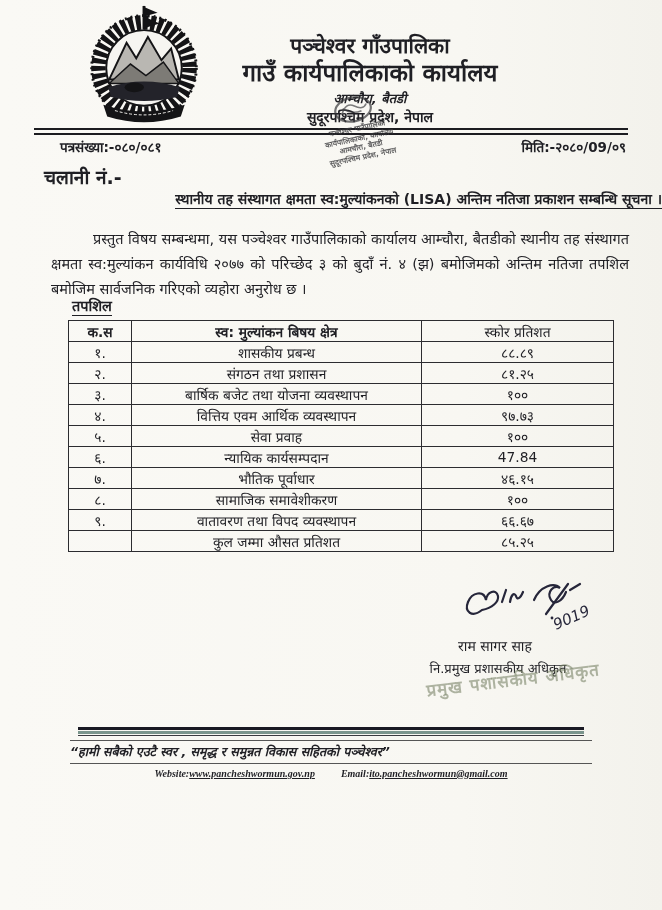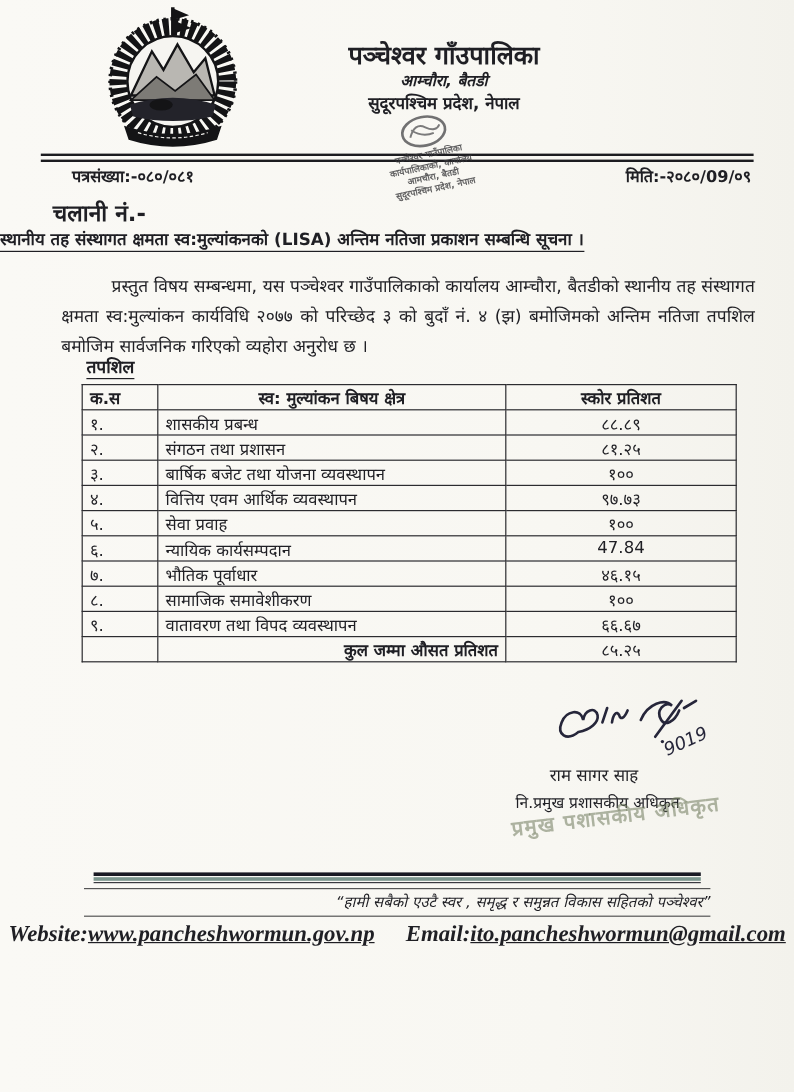"गाउँ कार्यपालिकाको कार्यालय" div.ht-office { html: none -> <div>गाउँ कार्यपालिकाको कार्यालय</div> }
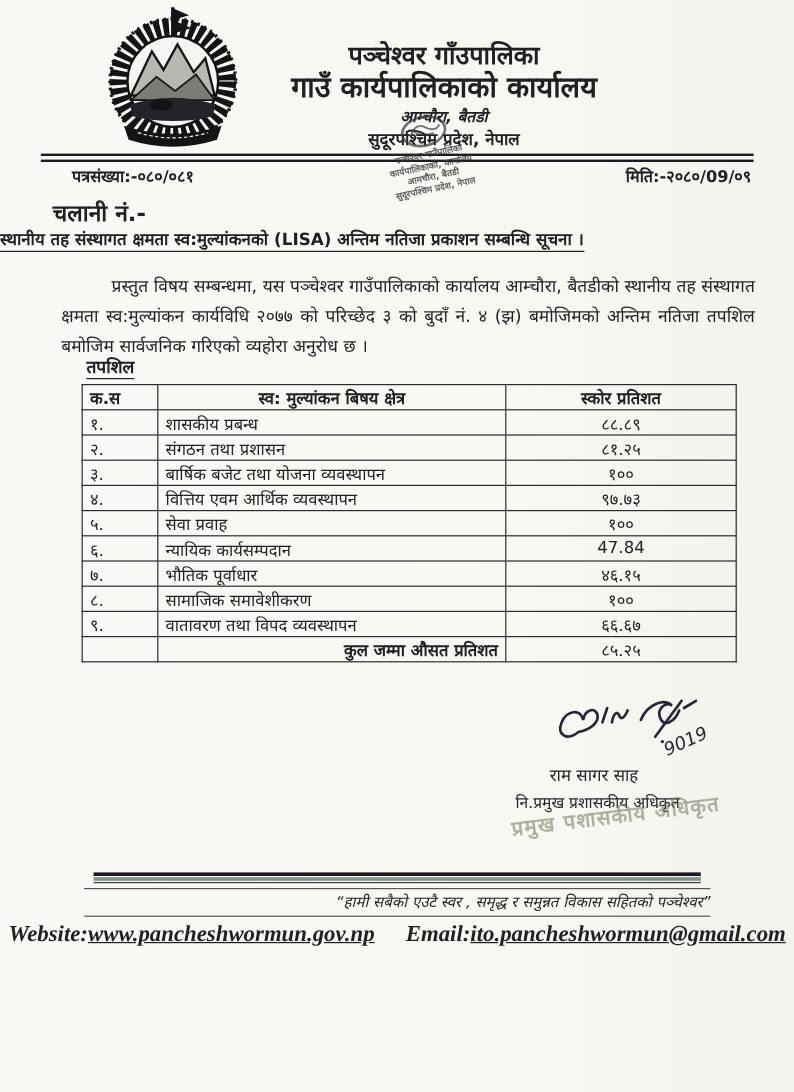"स्थानीय तह संस्थागत क्षमता" .subject { text-align: left -> right }
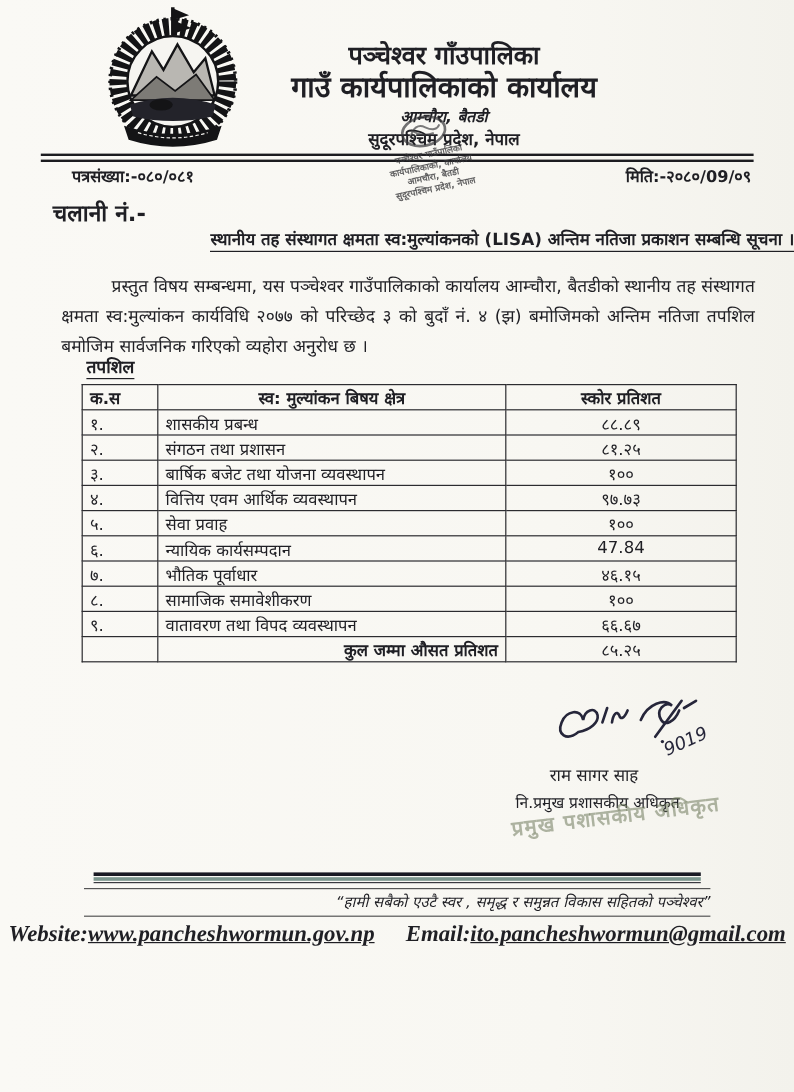"क.स" table.results th,table.results td { text-align: none -> center }
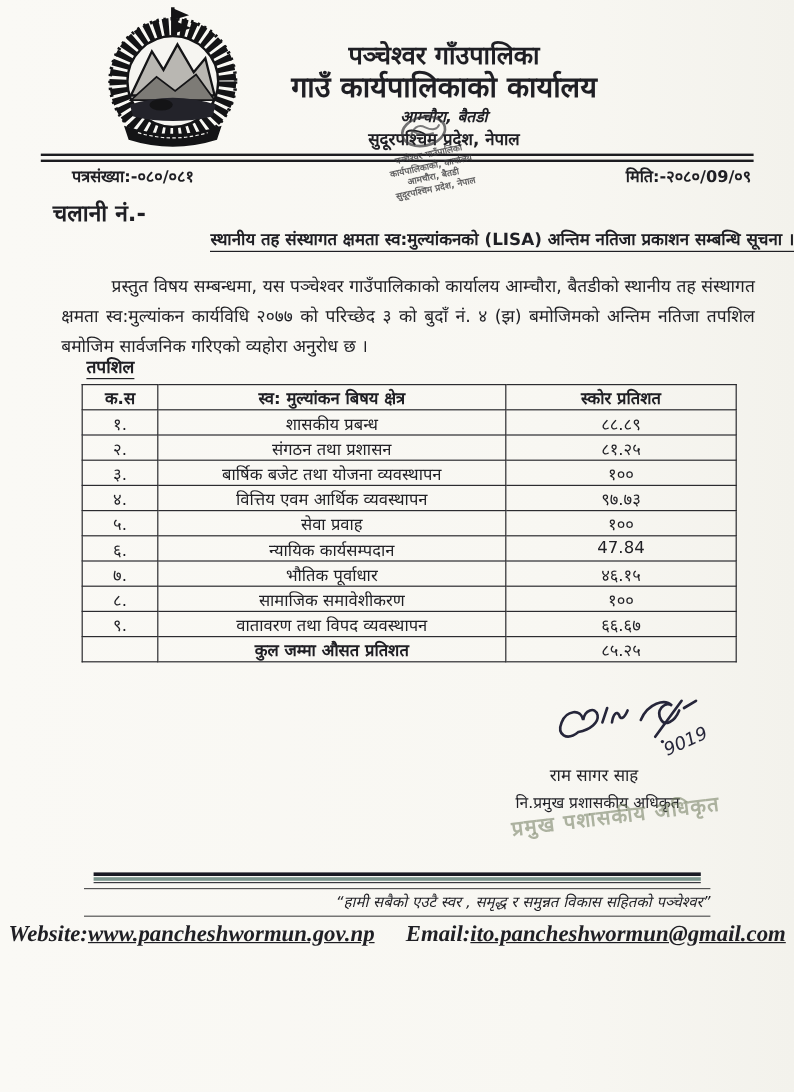"स्कोर प्रतिशत" th.c-score { font-weight: bold -> normal }
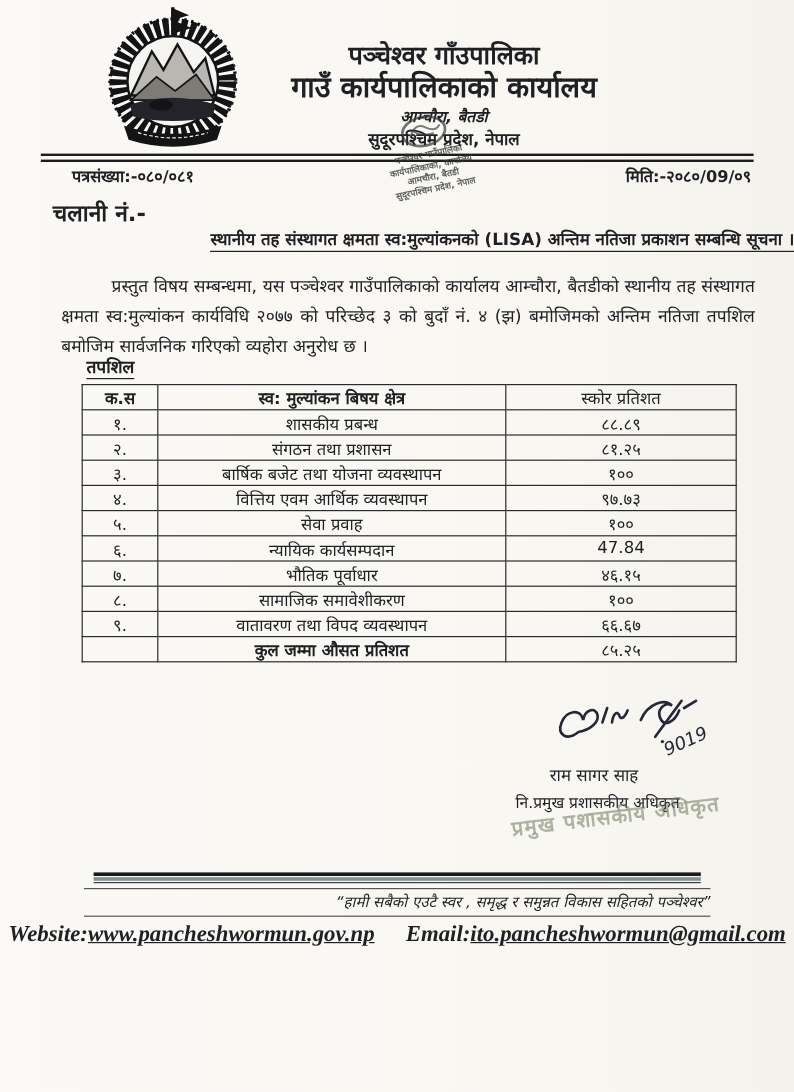"कुल जम्मा औसत प्रतिशत" td.c-total-label { font-weight: bold -> normal }
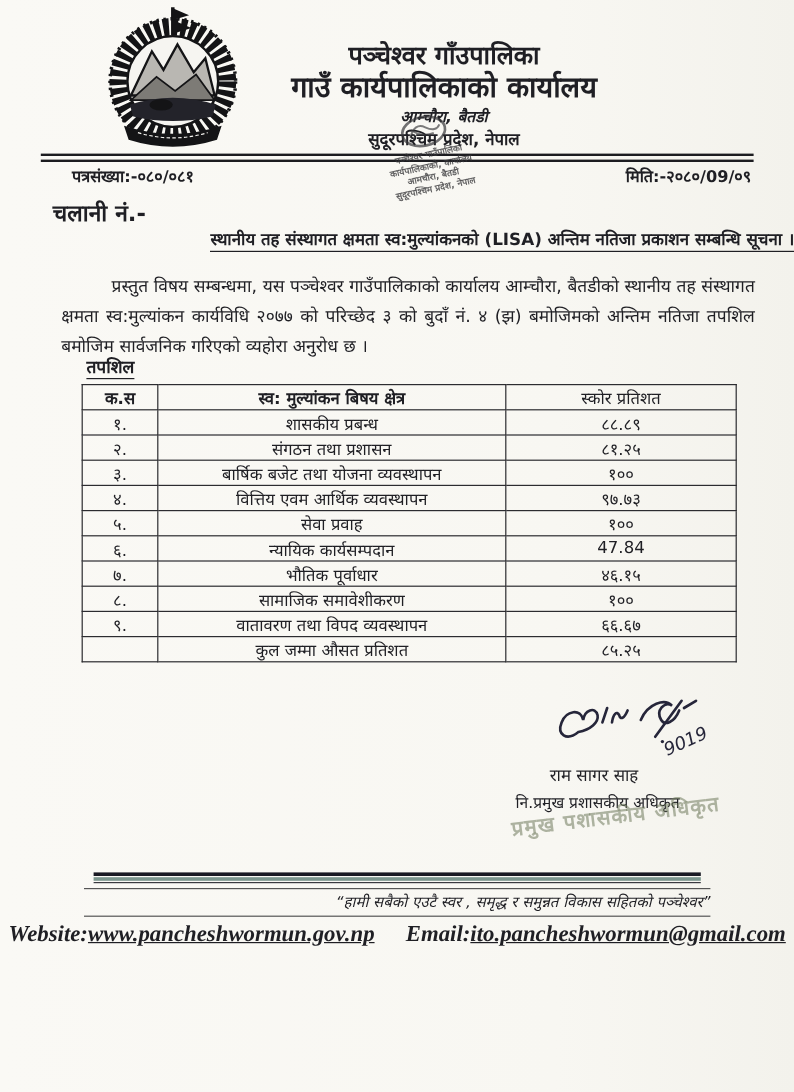"“हामी सबैको एउटै स्वर ," .f-slogan { font-weight: normal -> bold; text-align: right -> left }
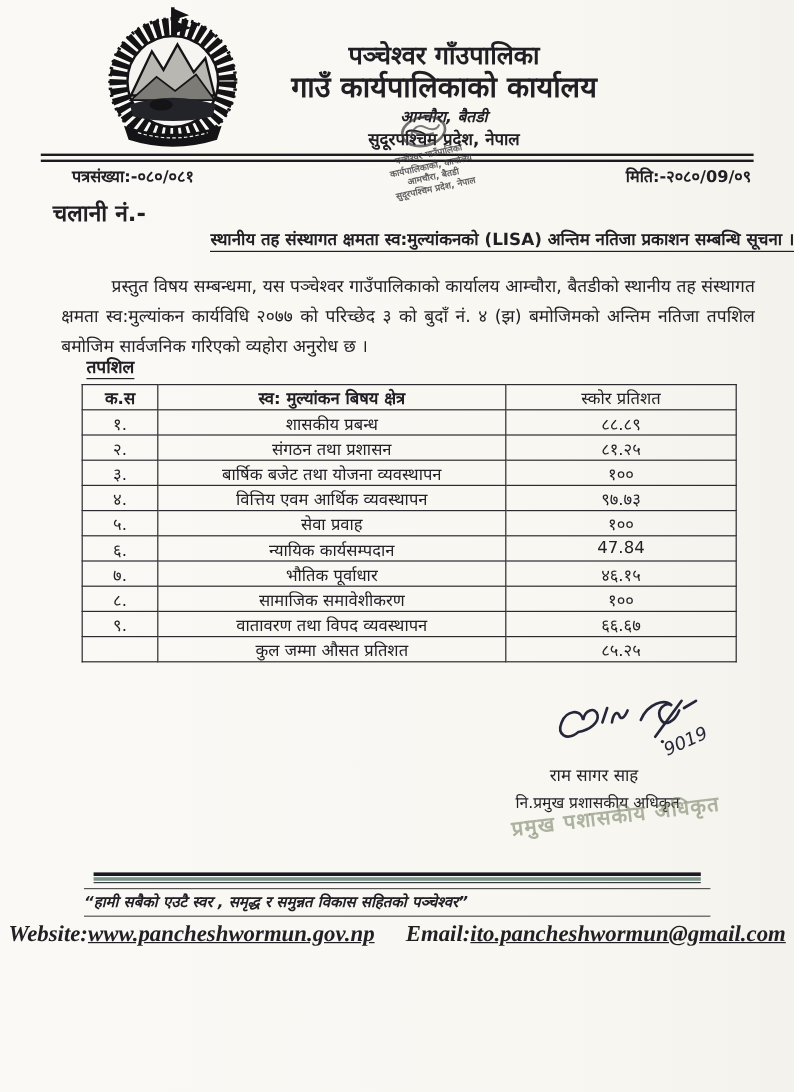"Website:www.pancheshwormun.gov.np" .f-links { font-size: 19px -> 10px }
